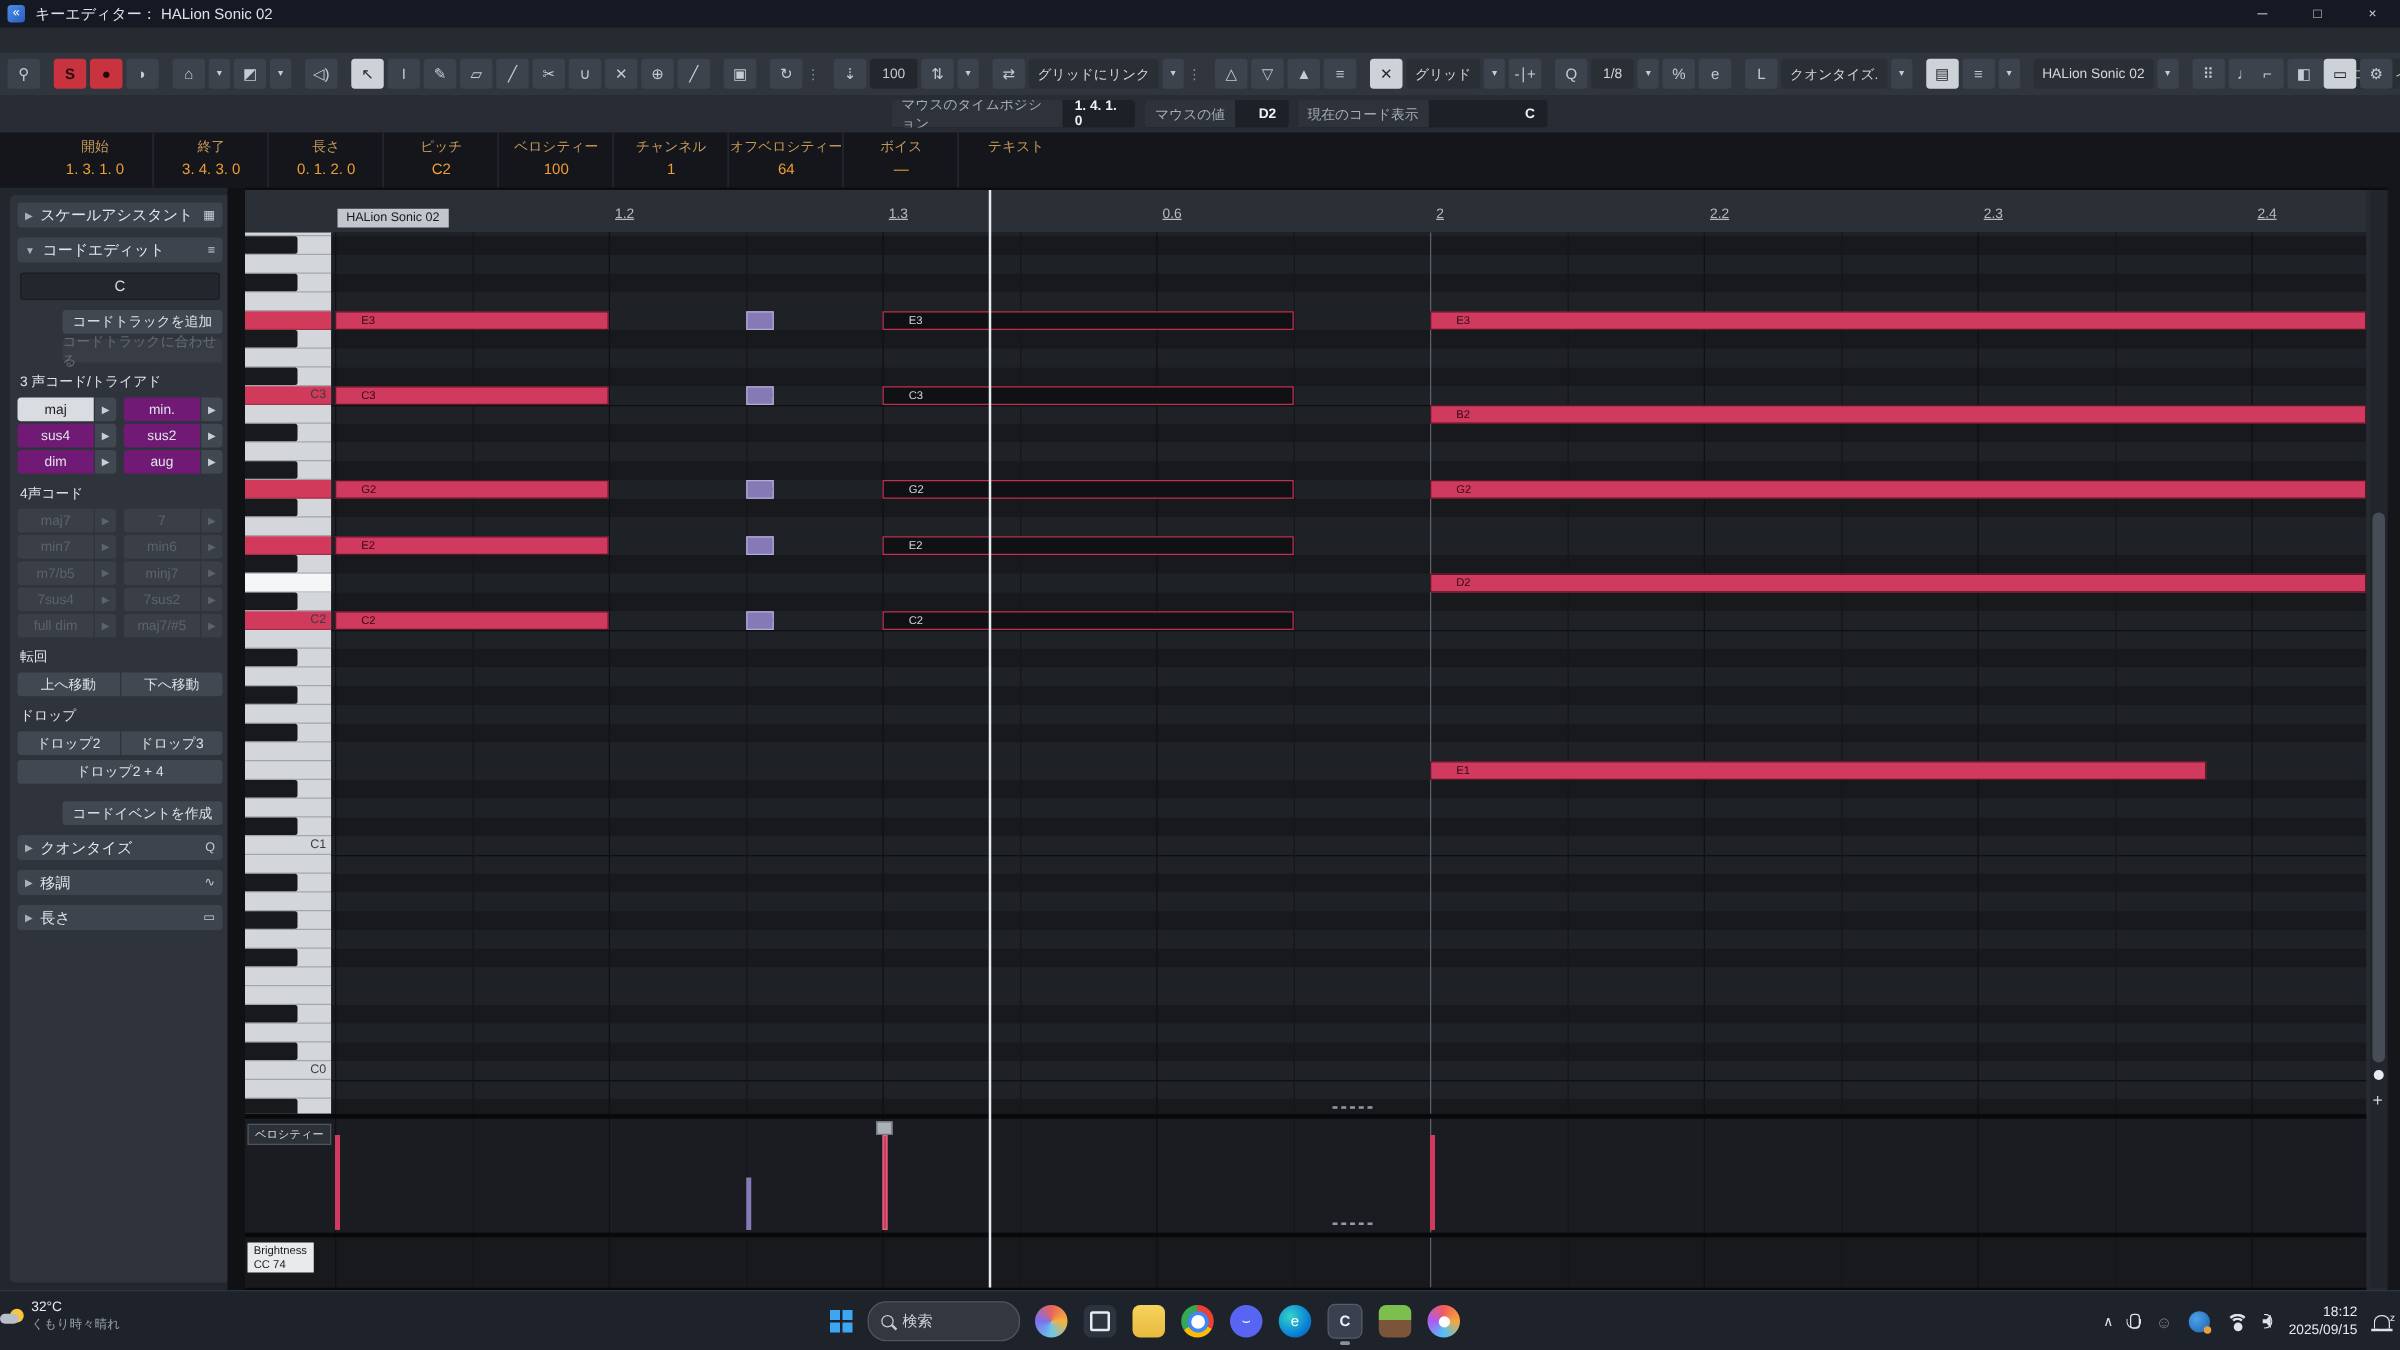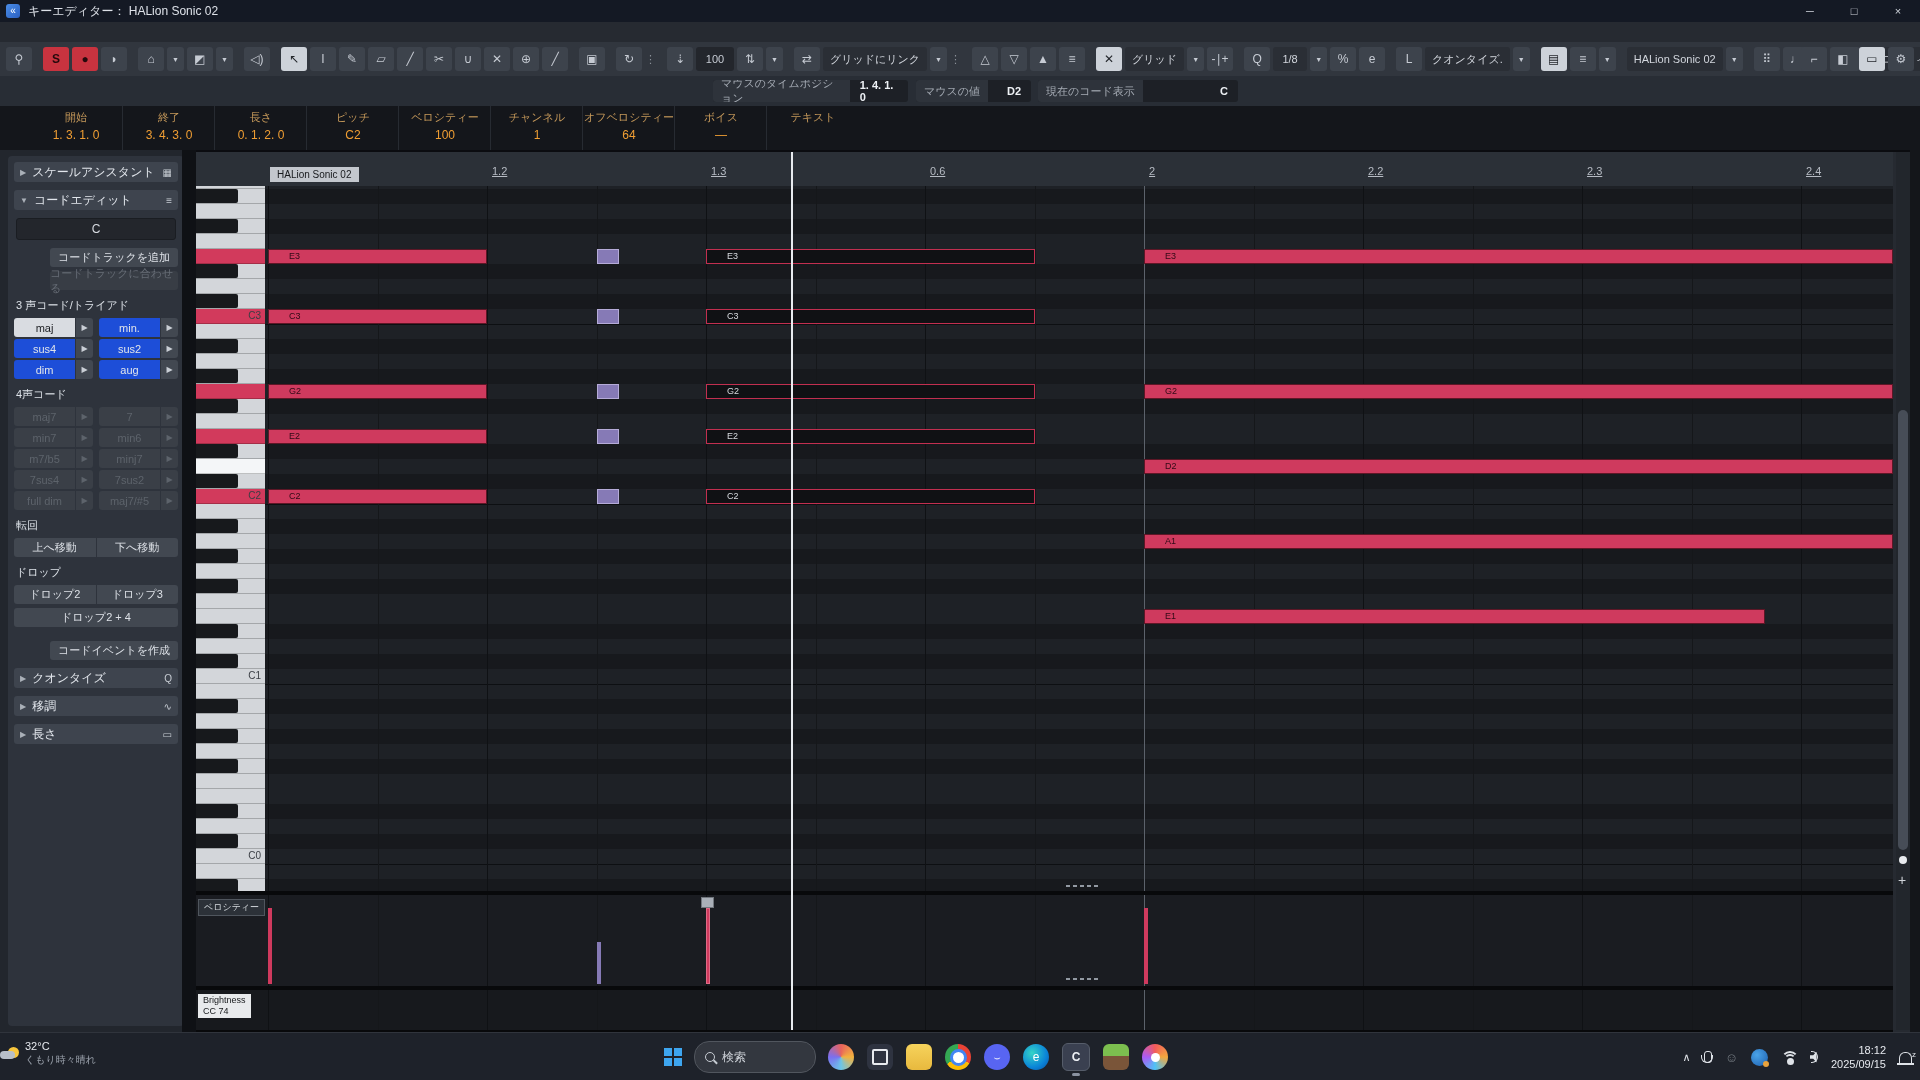"min." .cmain { background: #1d4ed8 -> #701a75 }
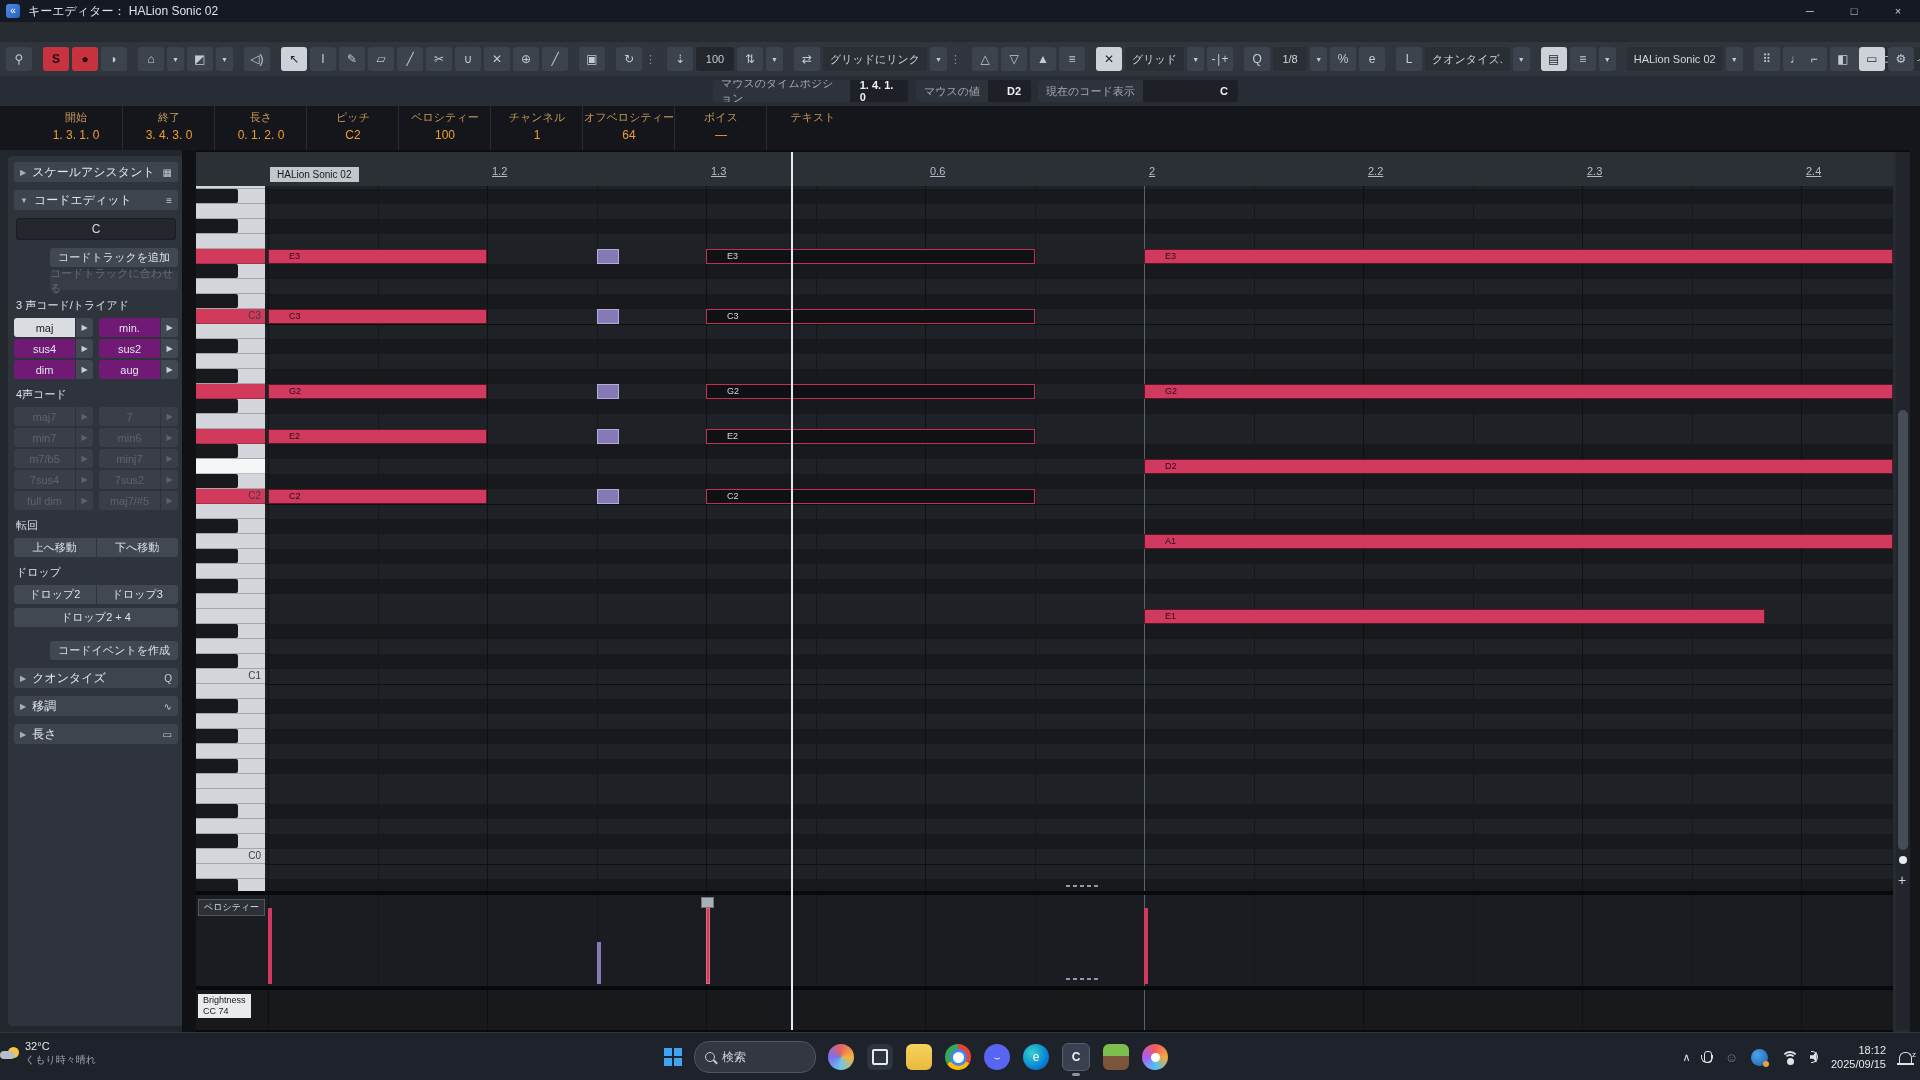"B2" div.note { html: none -> <div>B2</div> }
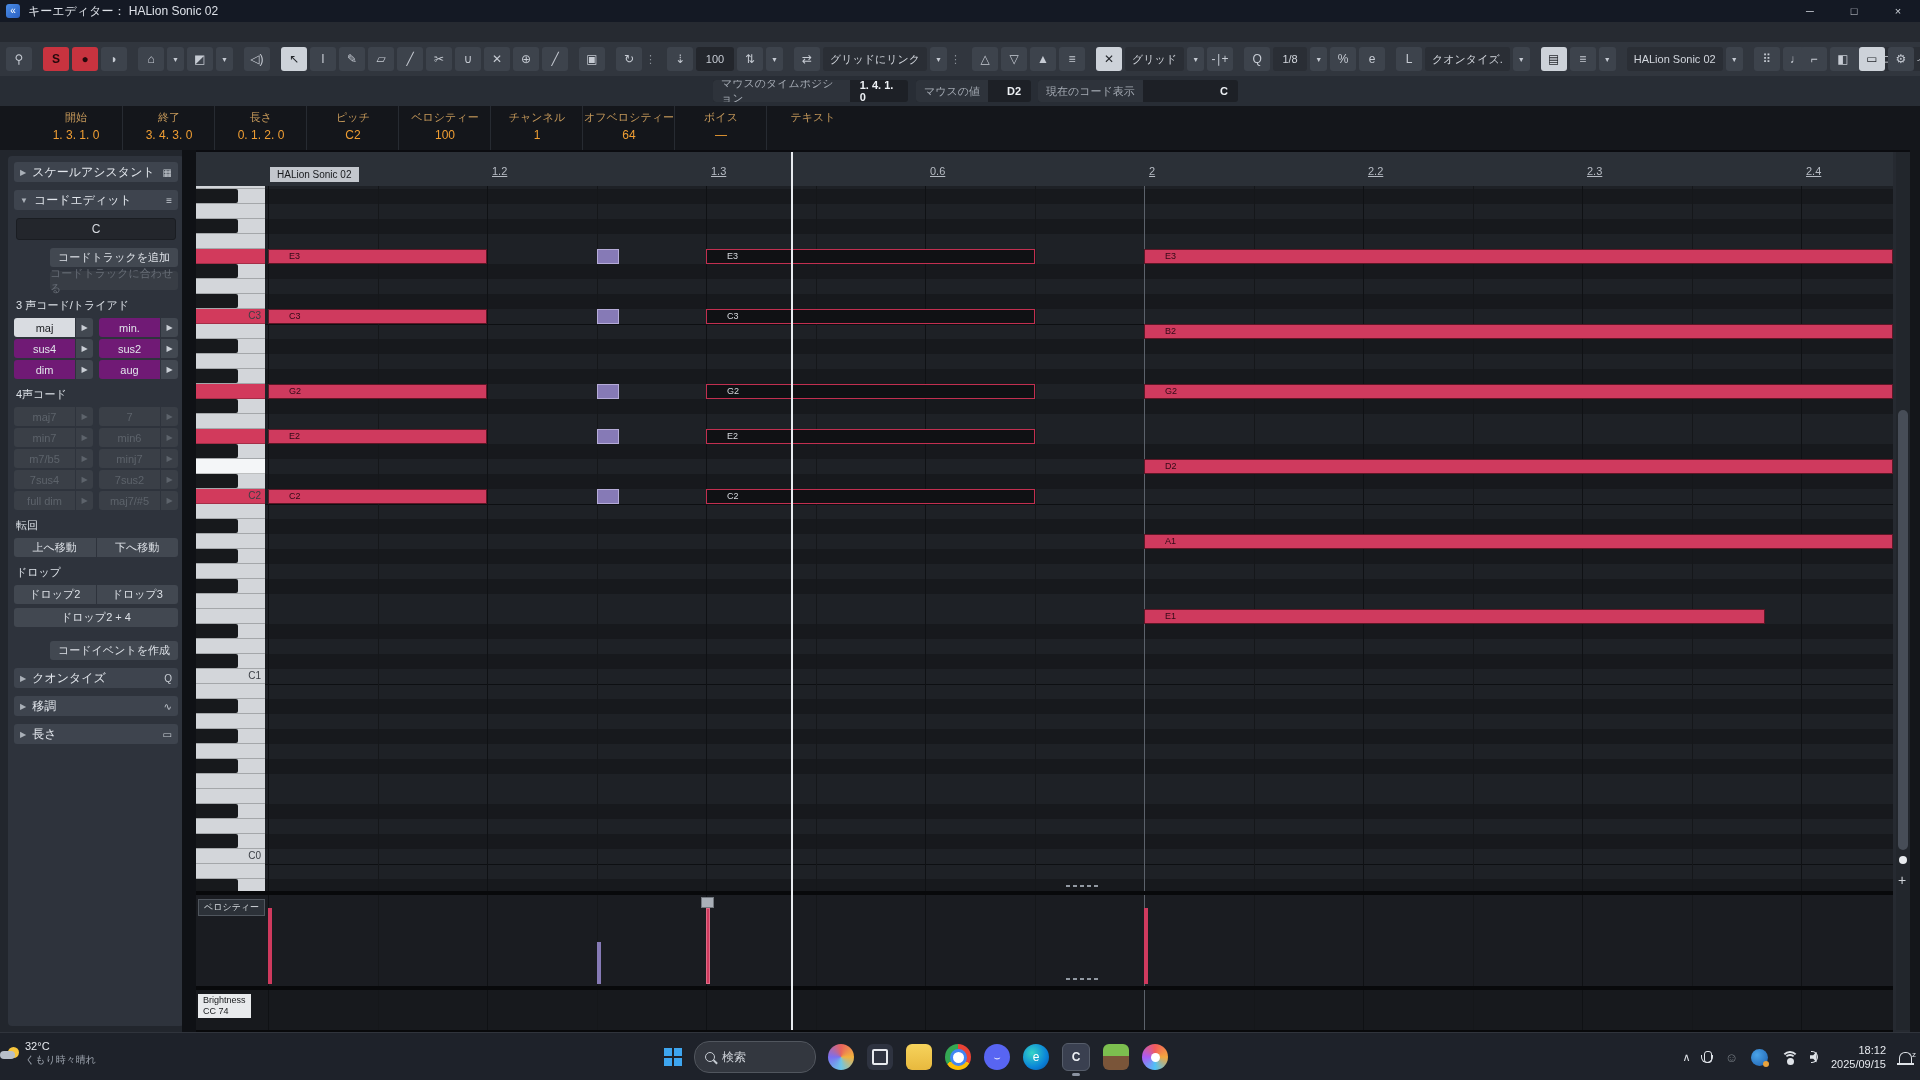"A1" div.note { html: <div>A1</div> -> none }
